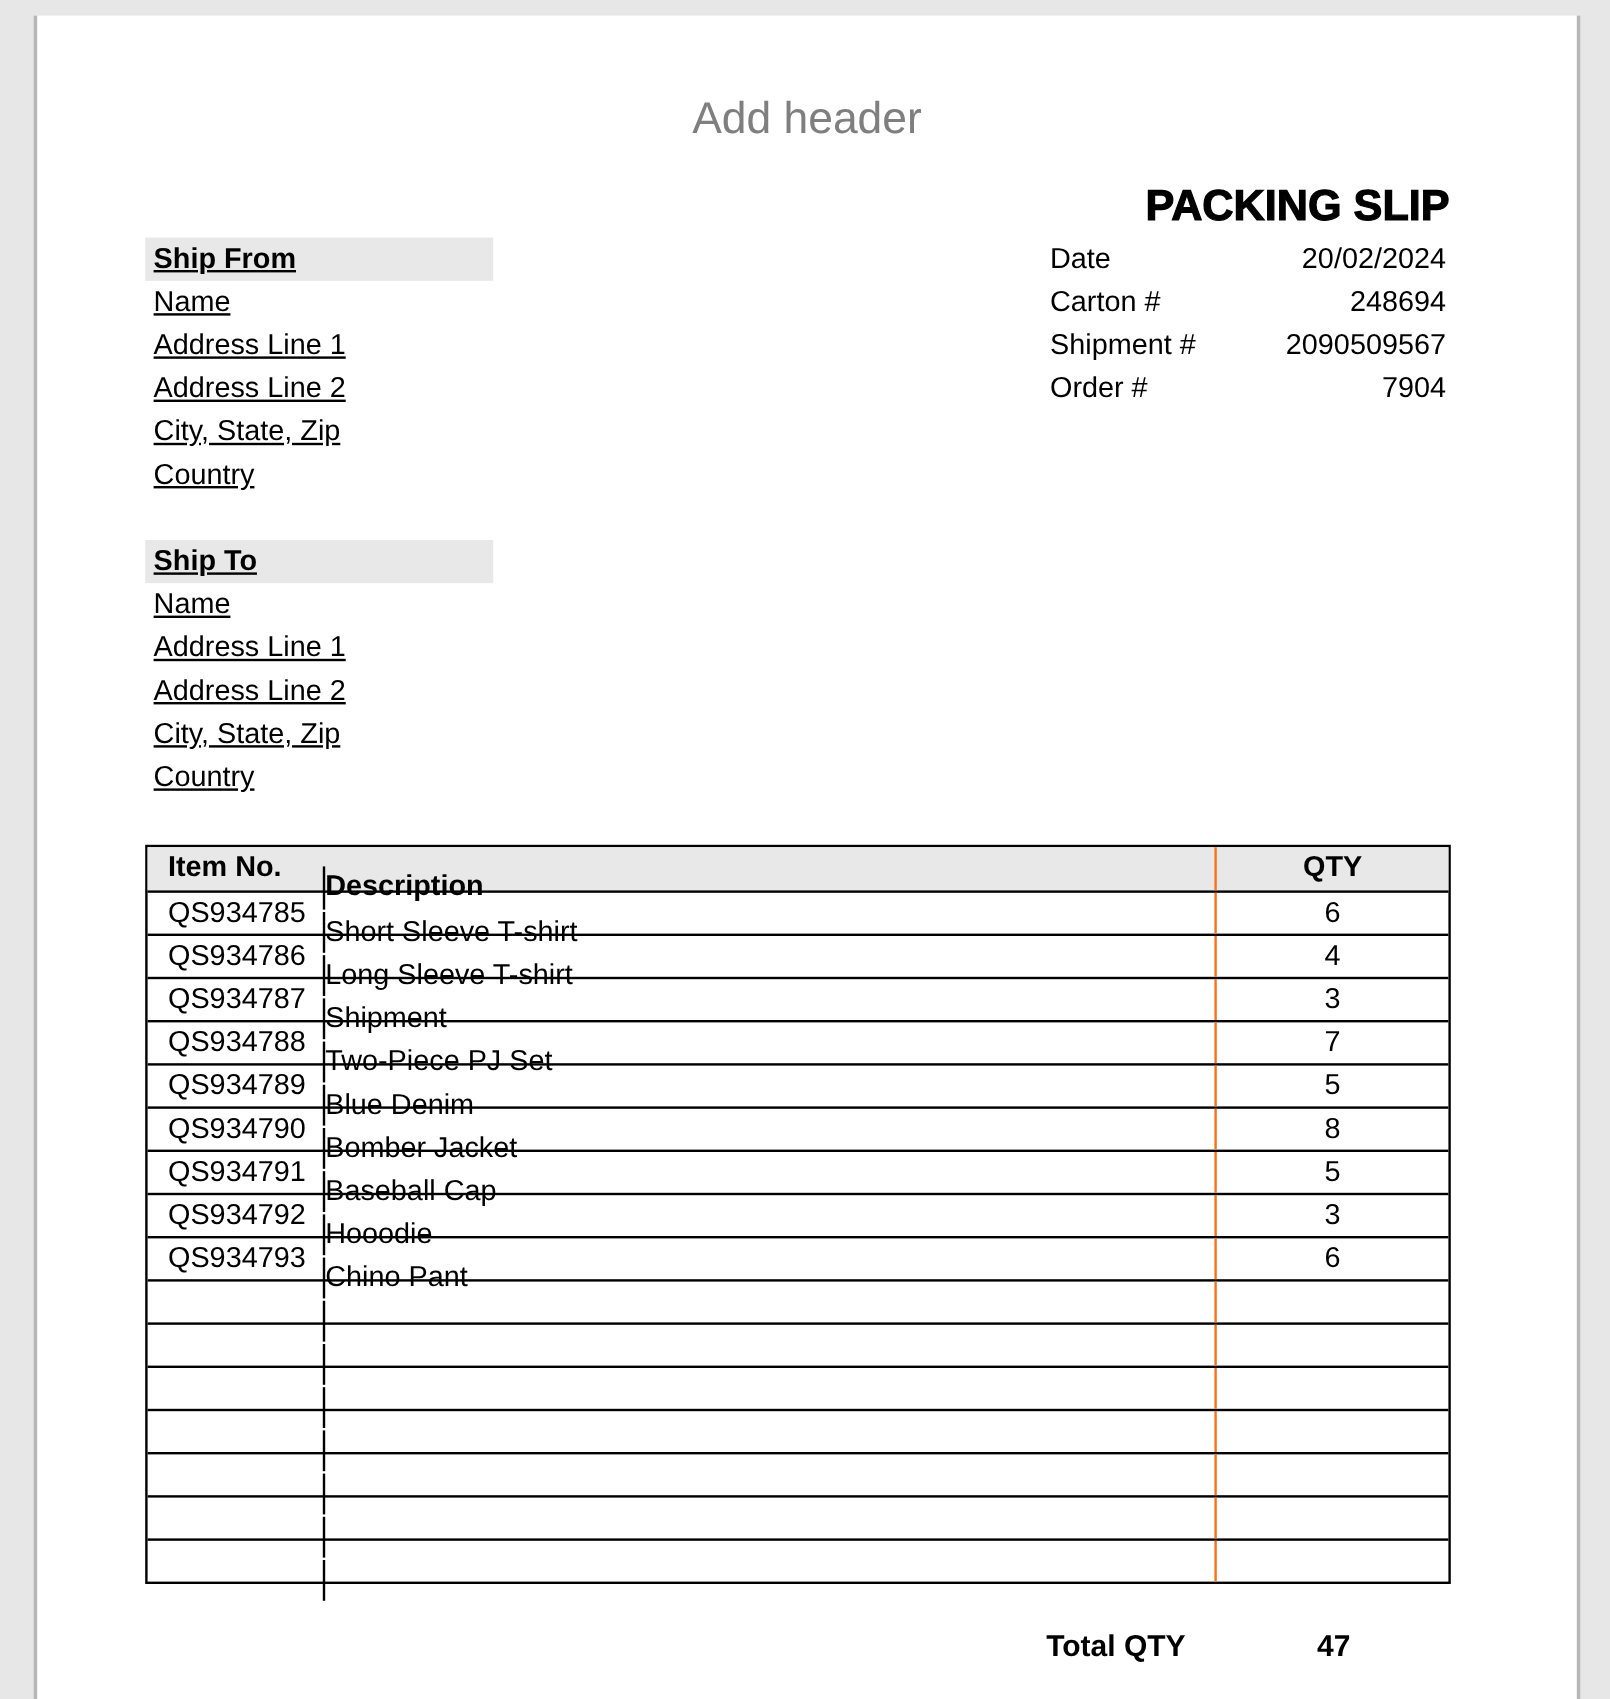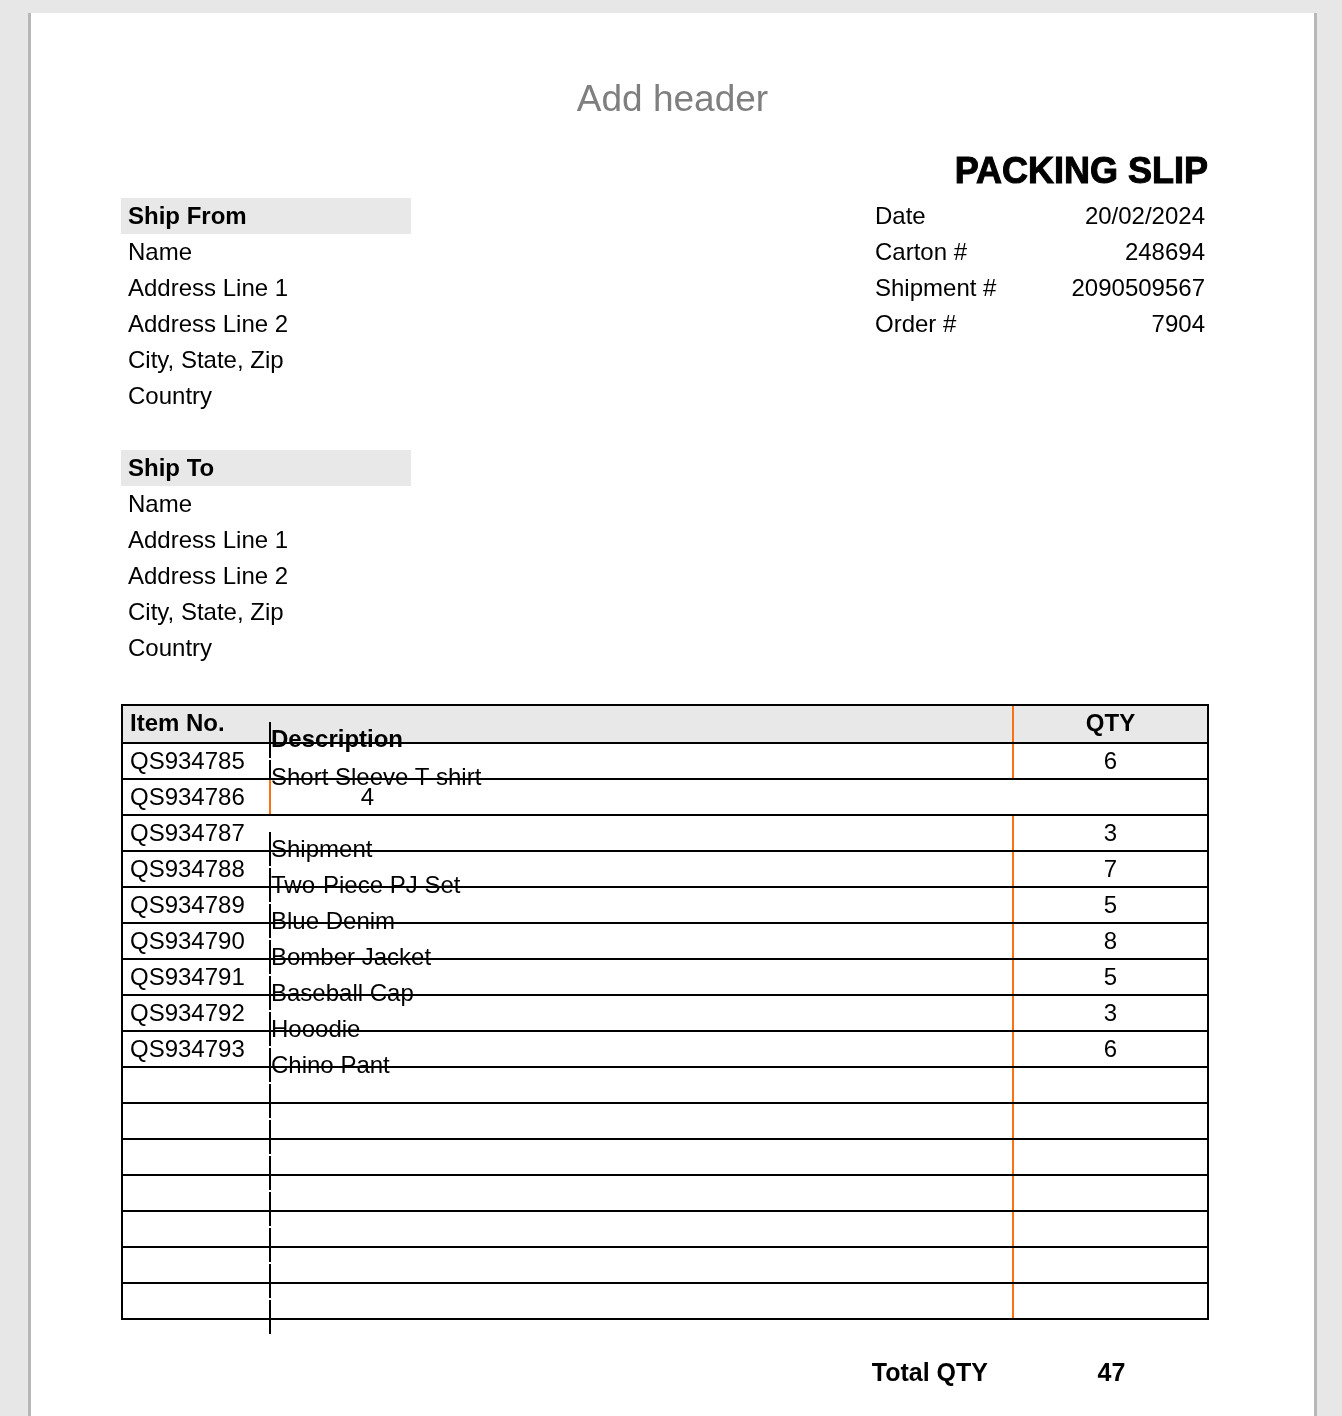"Ship From" .ship-block { text-decoration: none -> underline }
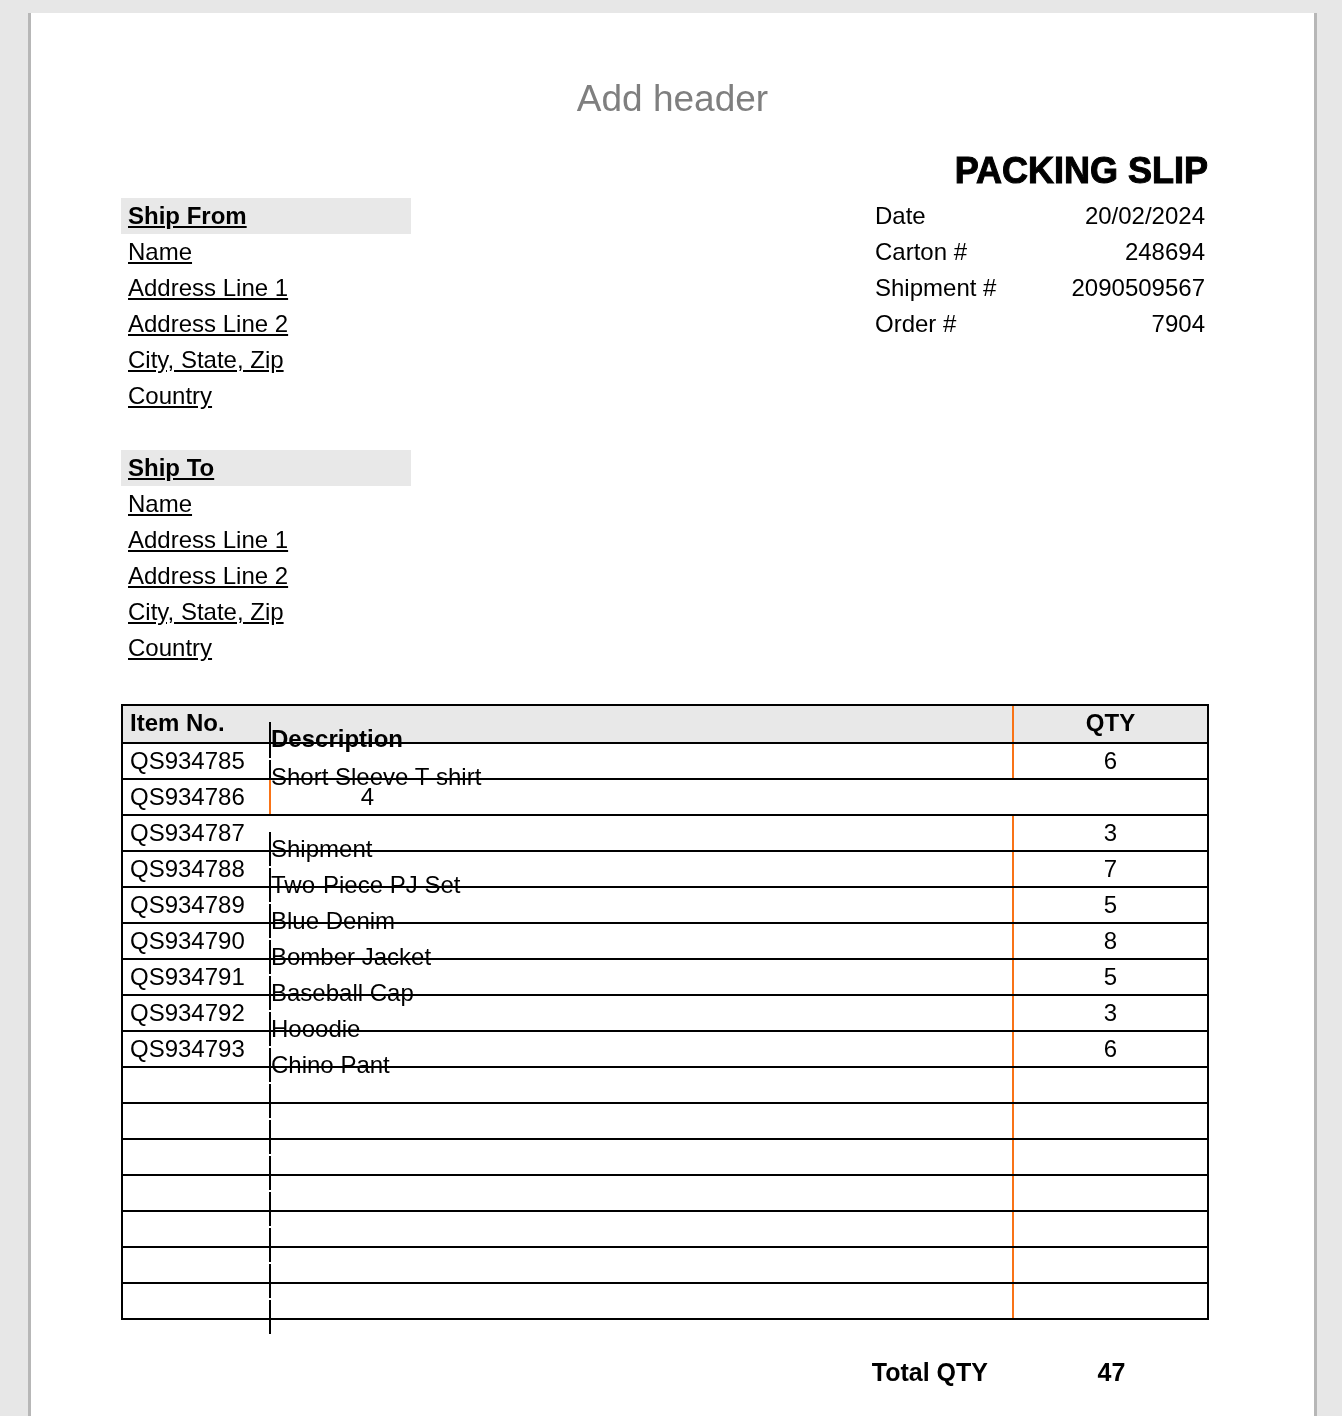"Item No." .c1 { padding-left: 7px -> 17px }
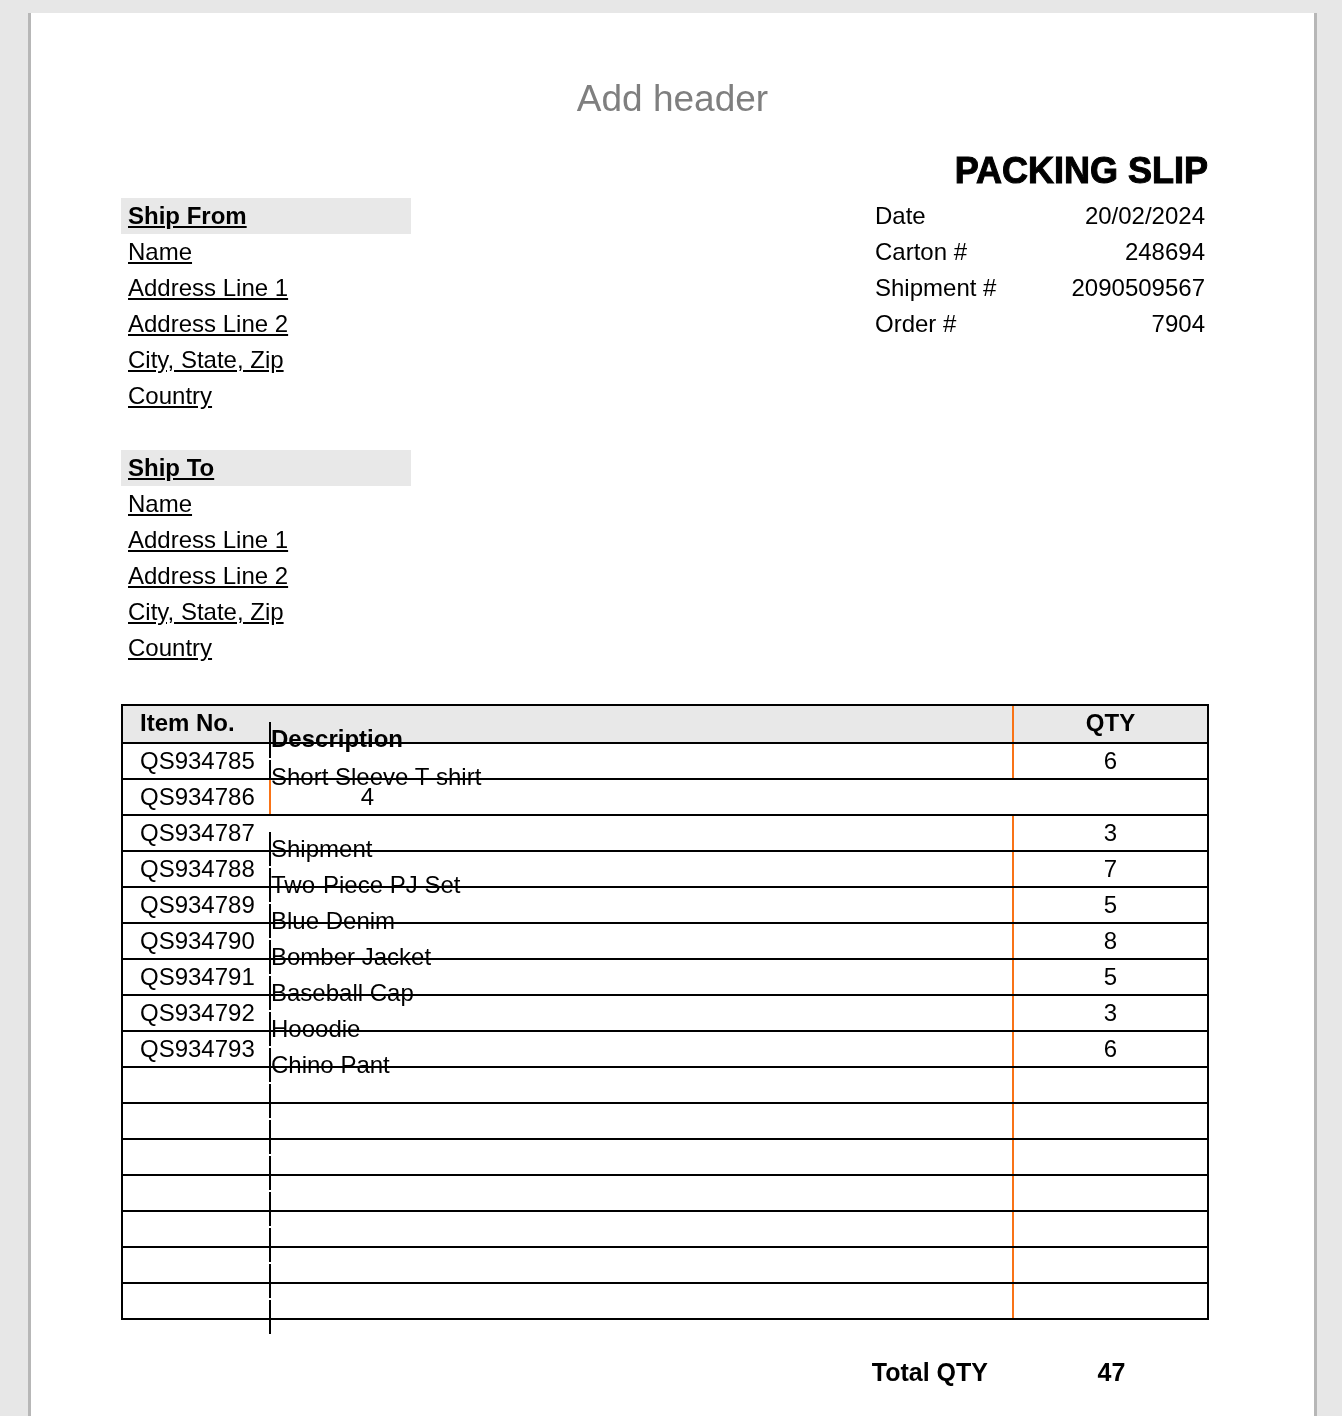"Long Sleeve T-shirt" div.td { html: none -> <div>Long Sleeve T-shirt</div> }
